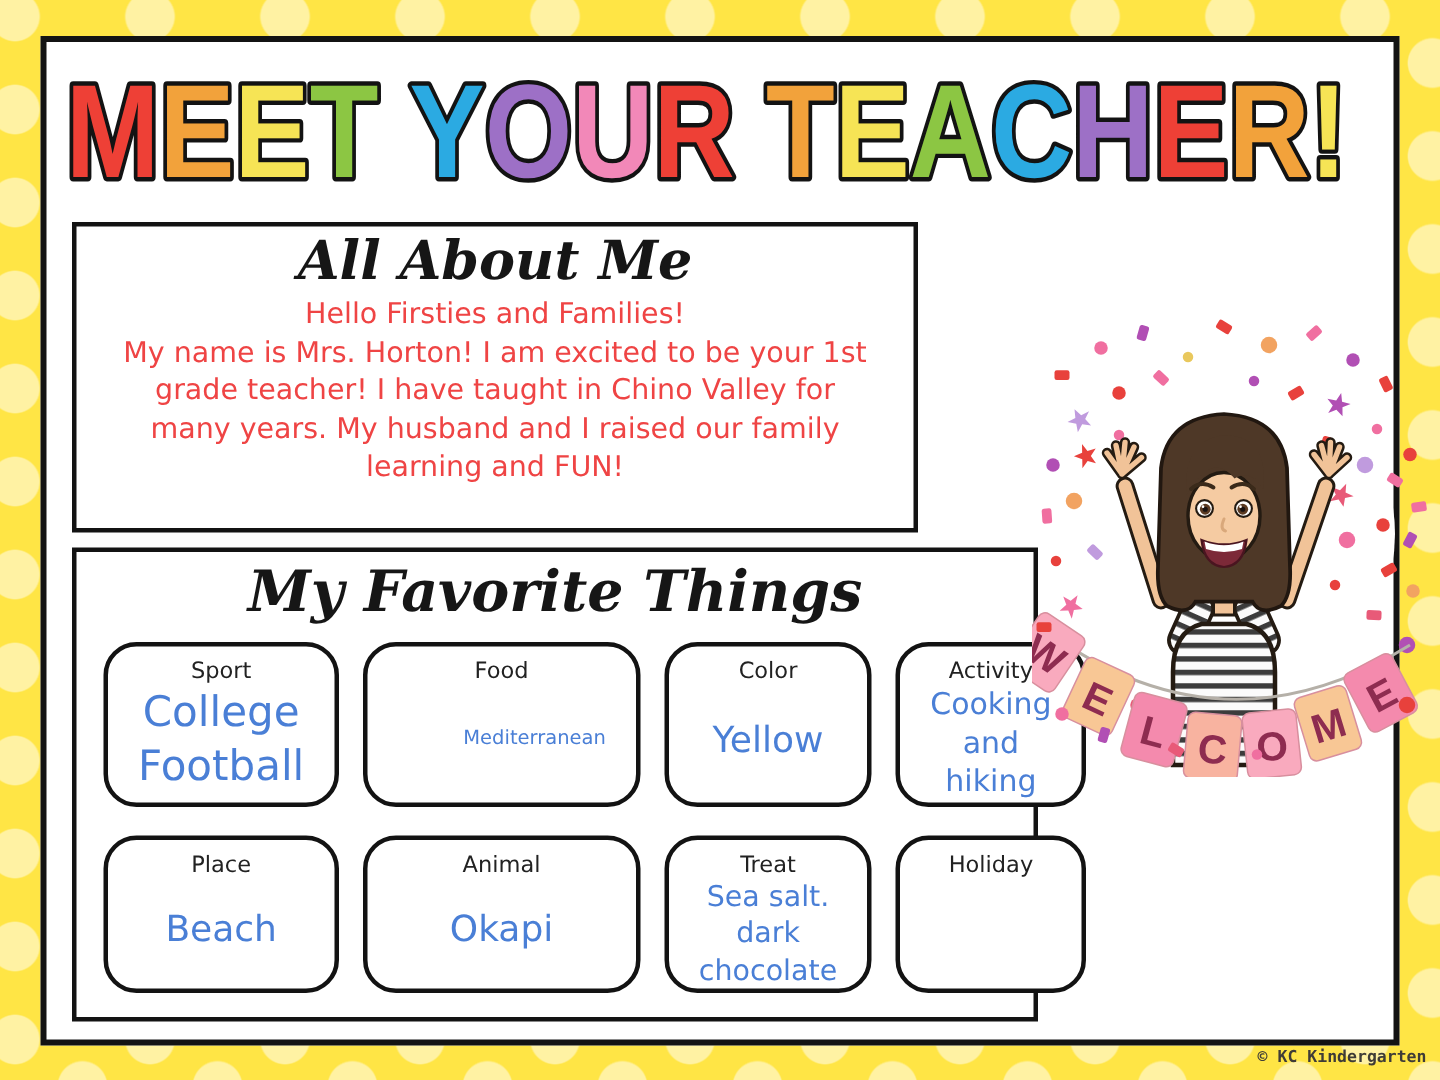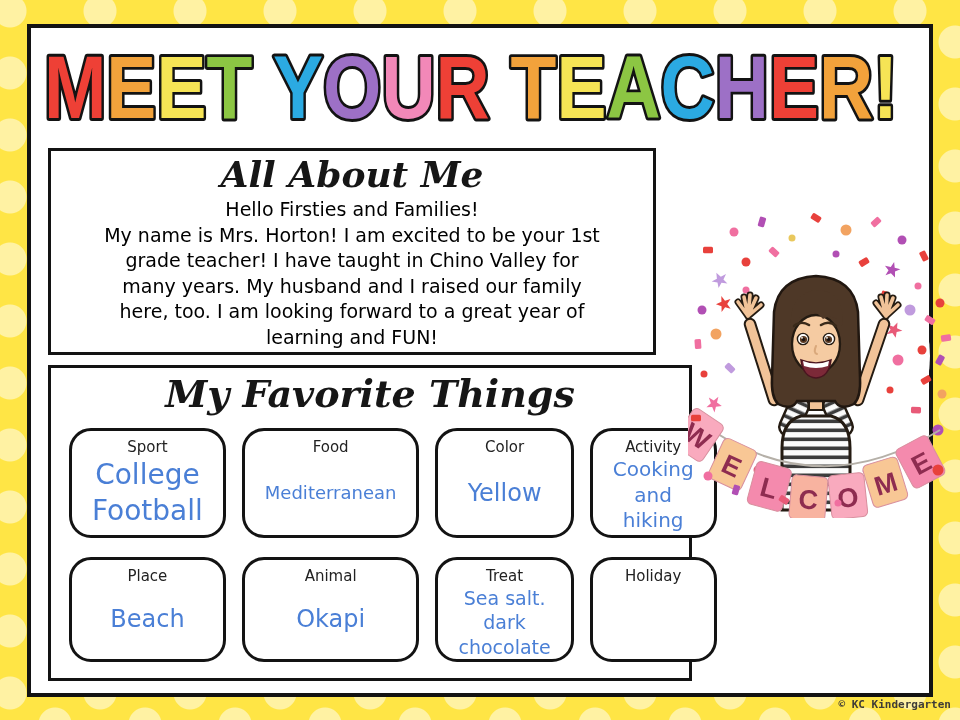"All About Me" .about-box { width: 608px -> 564px }
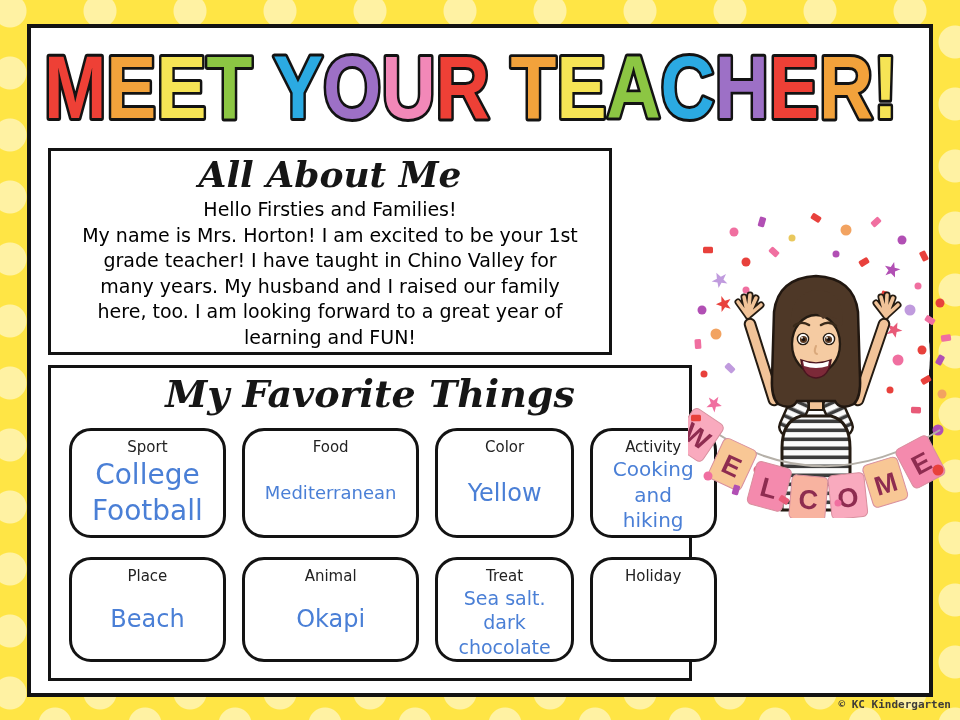"Hello Firsties and Families!" .about-text { color: #000000 -> #ef4444 }
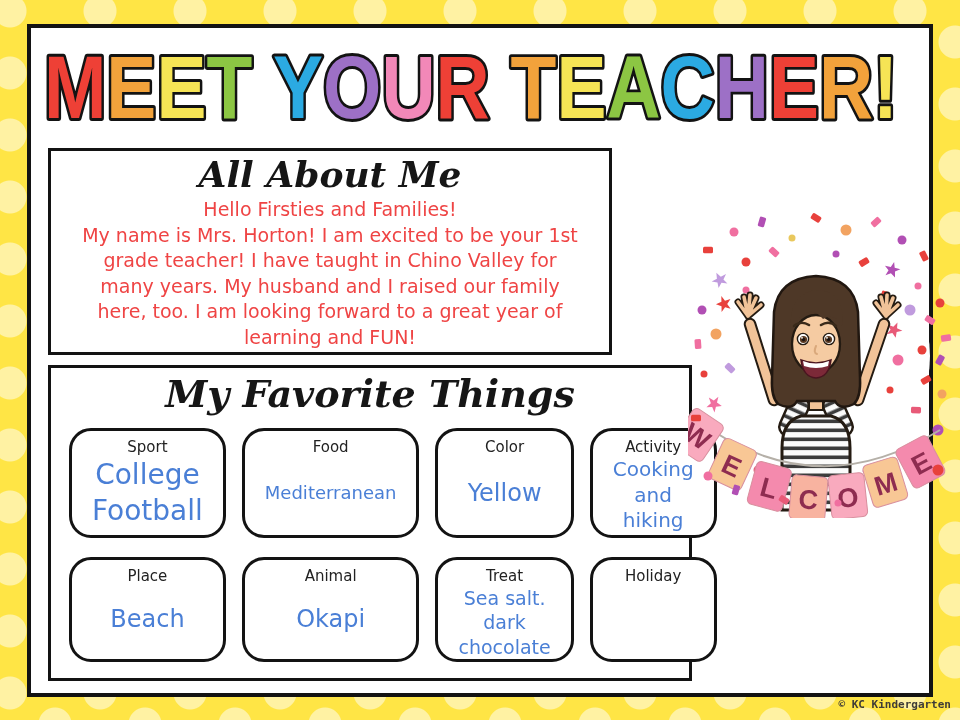"here, too. I am looking" div { html: <div>here, too. I am looking forward to a great year of</div> -> none }
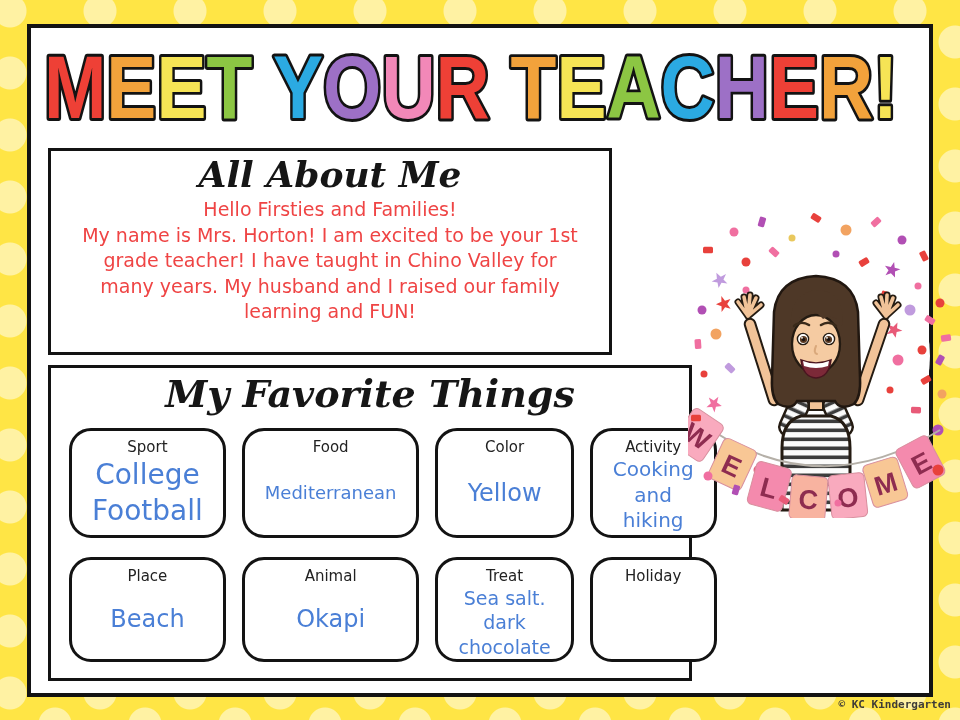"Mediterranean" div.card-value { font-size: 18px -> 13px; margin-left: none -> 44px }
